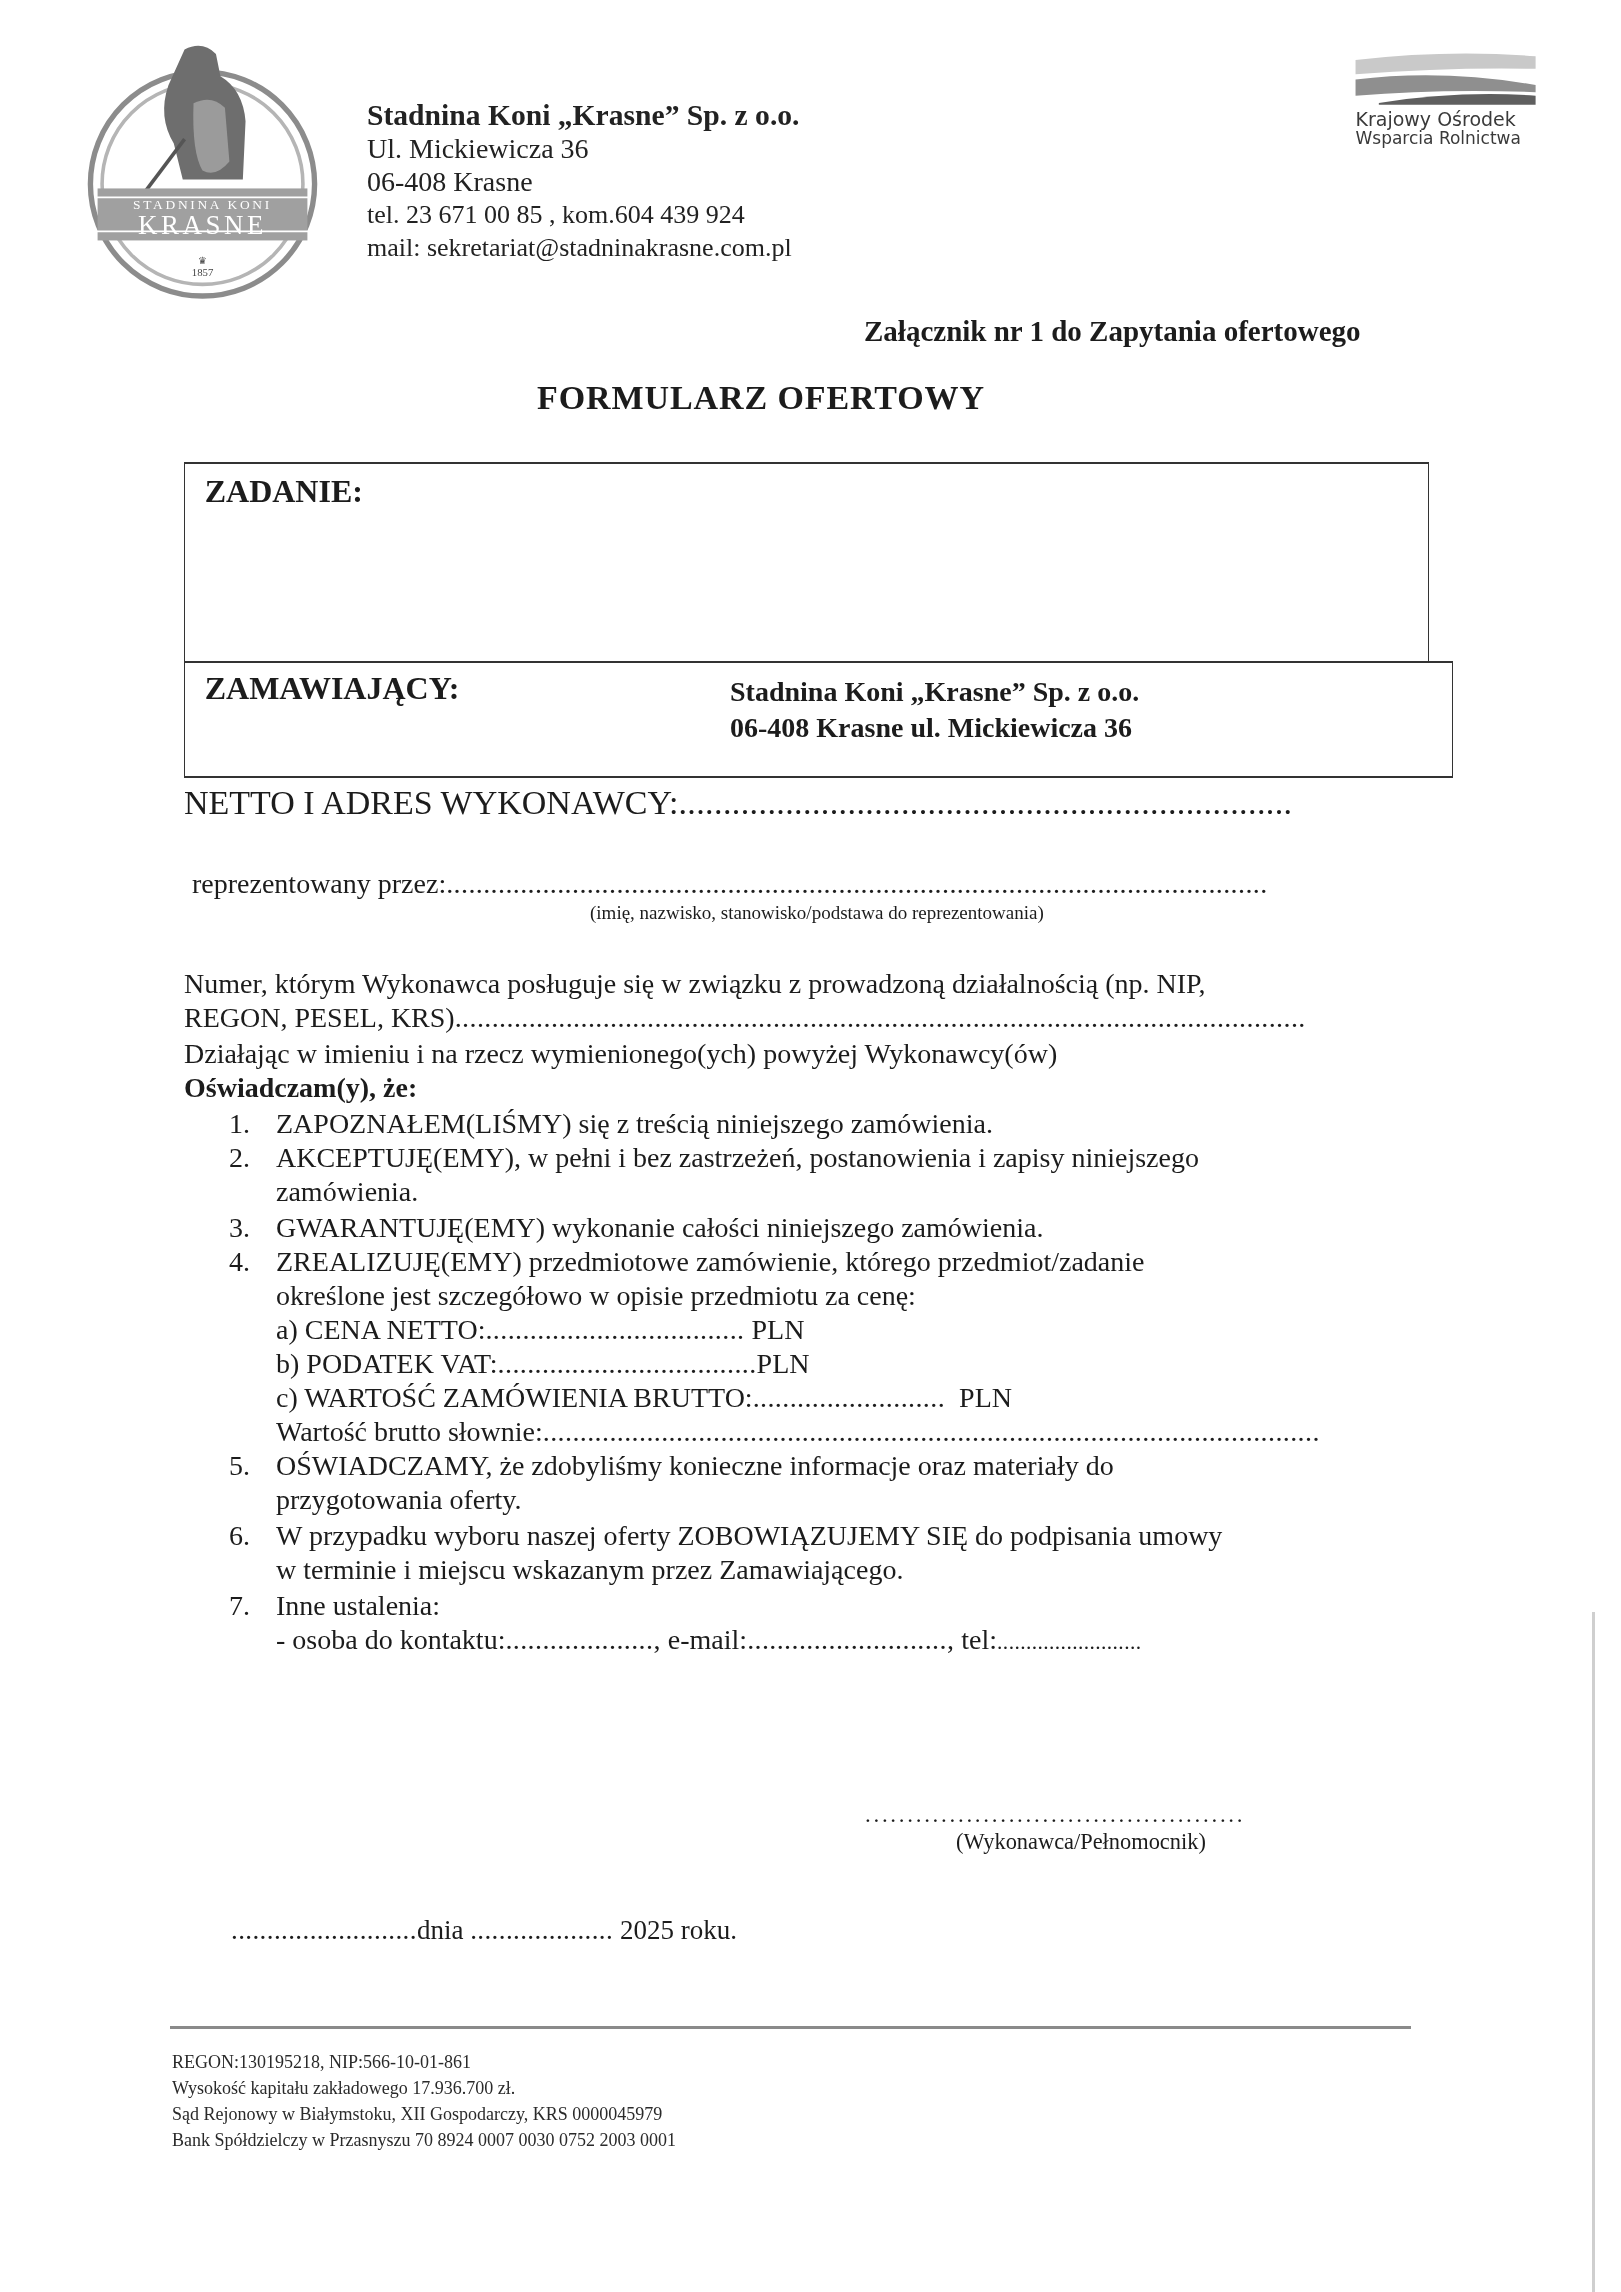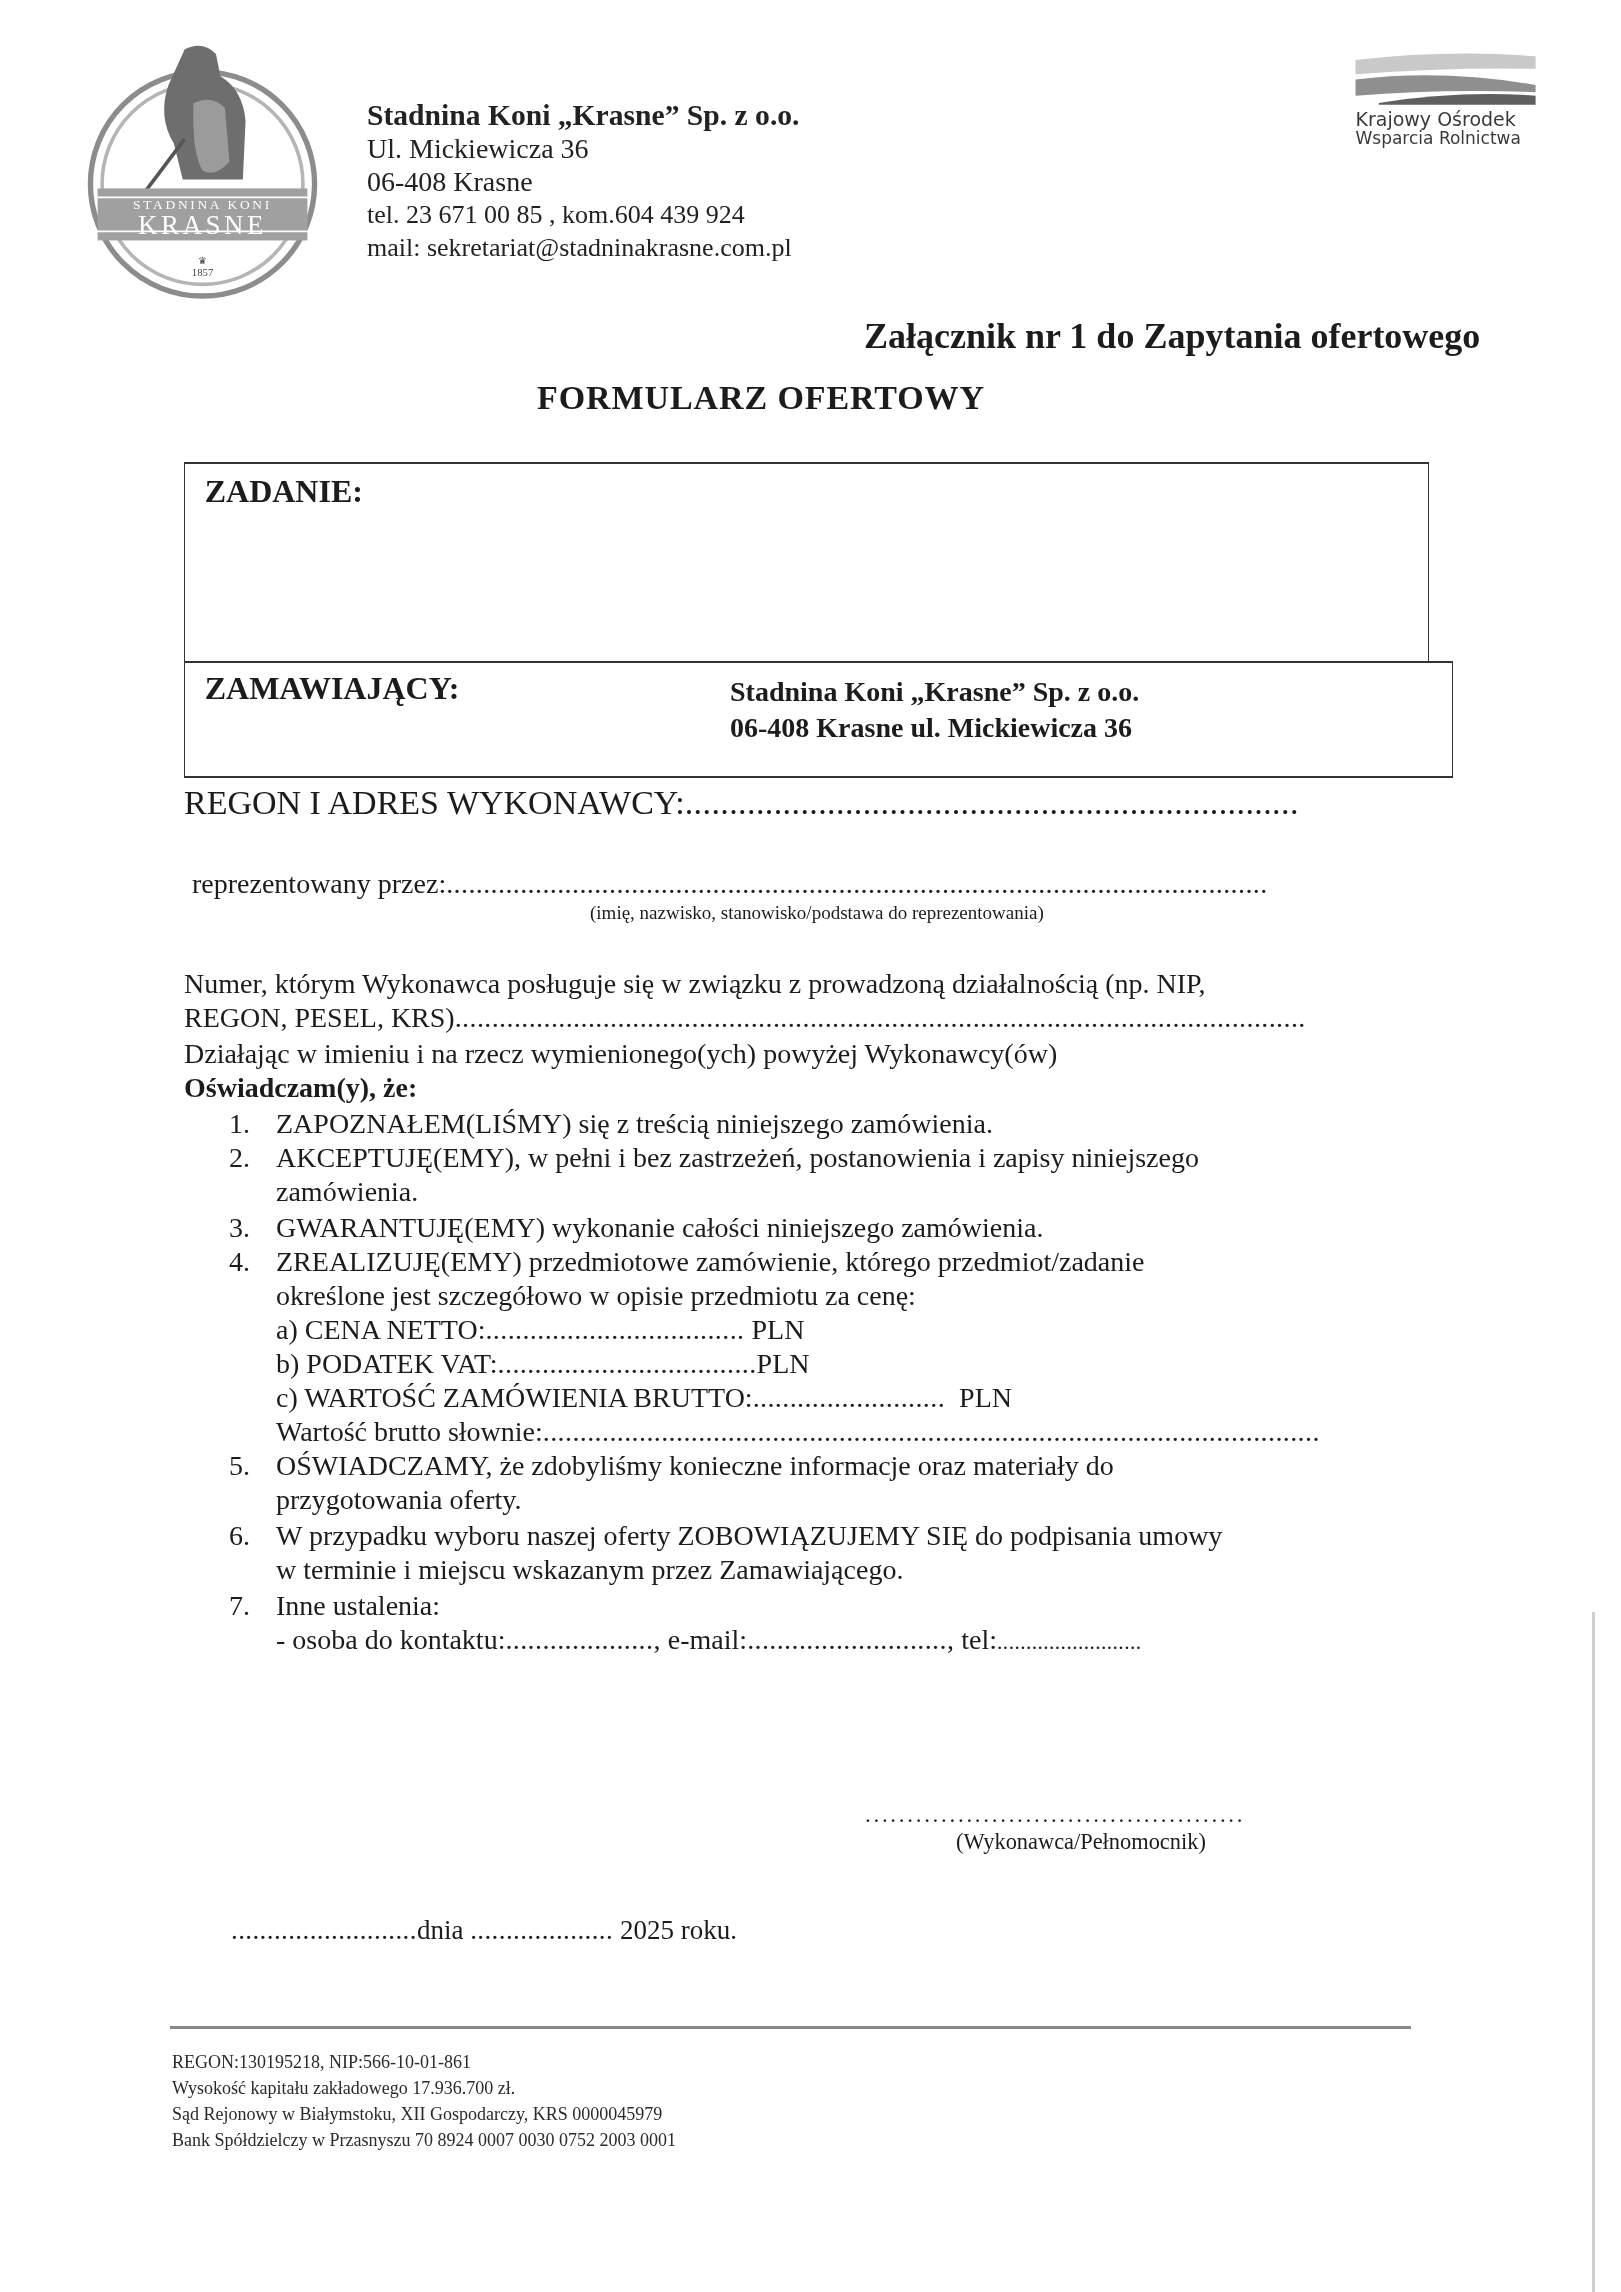"Załącznik nr 1 do Zapytania" #annex { font-size: 36px -> 29px }
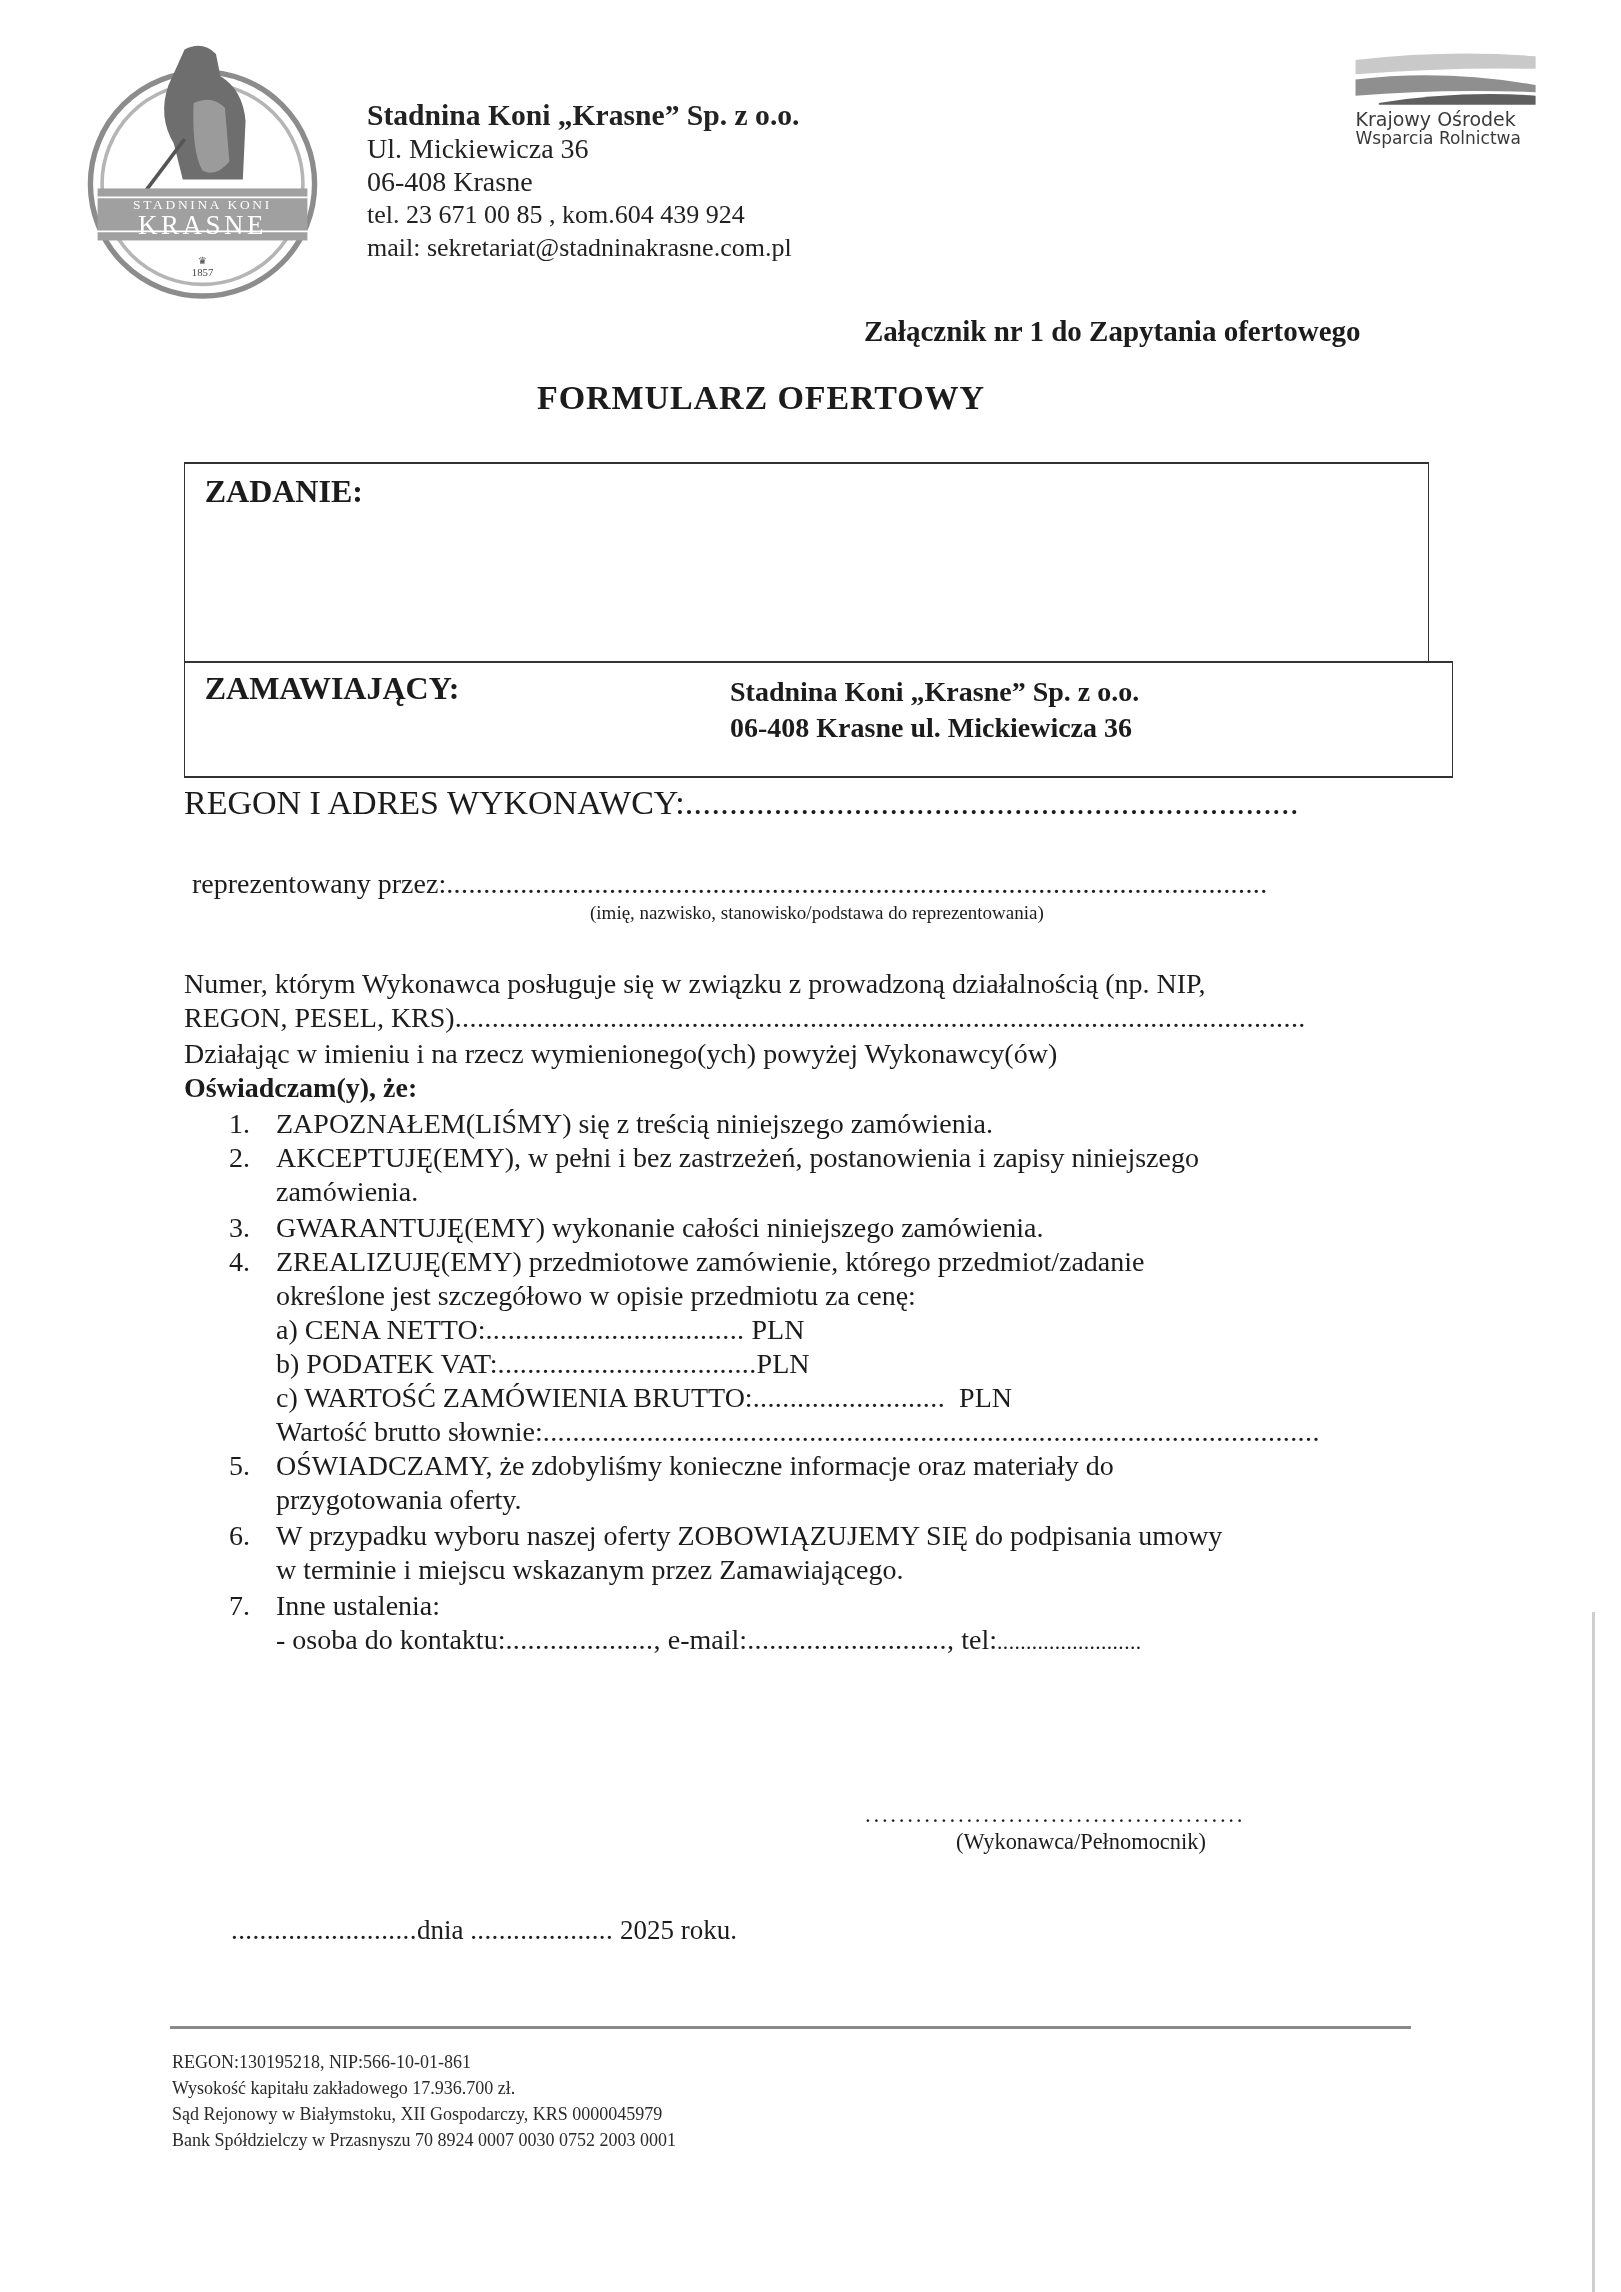"REGON I ADRES WYKONAWCY:" span { text: REGON -> NETTO }
